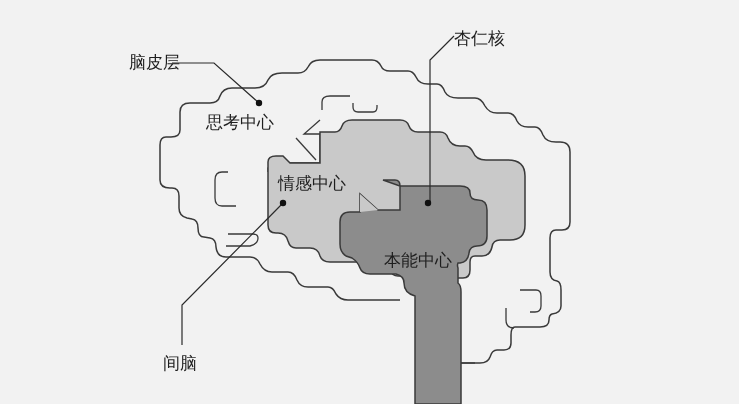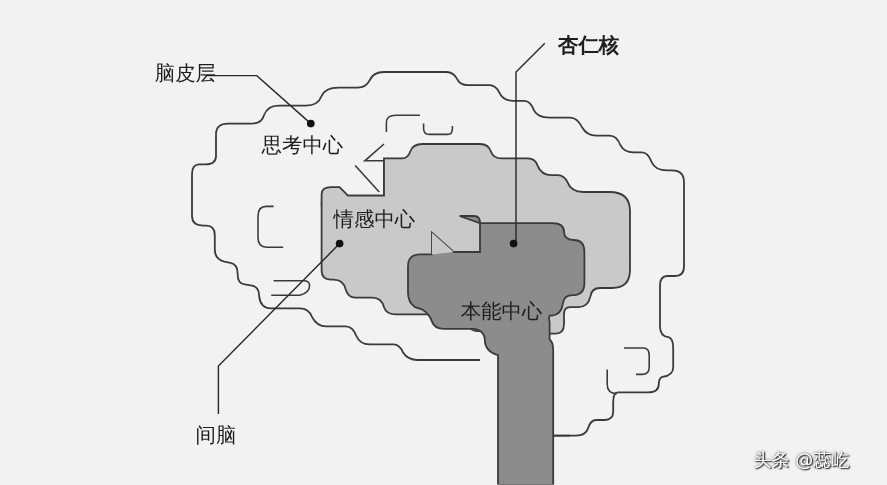"杏仁核" span.lbl { font-weight: bold -> none; left: 465px -> 454px }
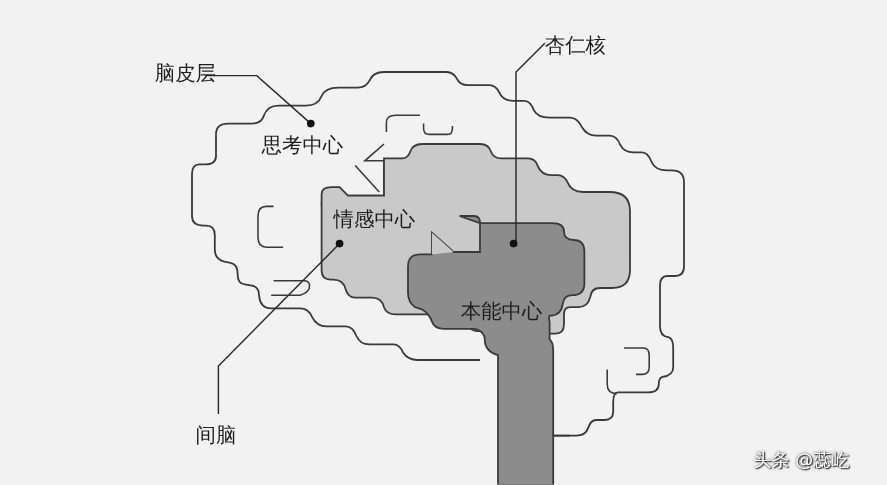"思考中心" span.lbl { margin-left: 12px -> none }
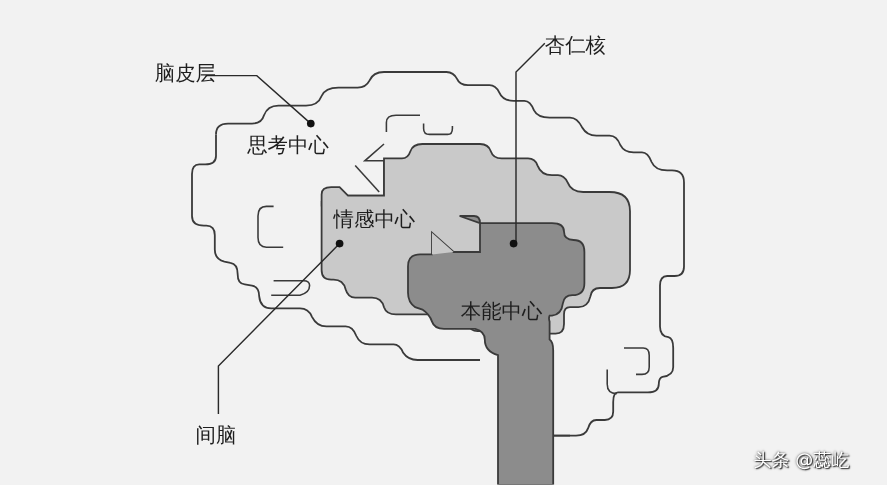"头条 @蕊屹" span.wm { html: <span>头条 @蕊屹</span> -> none }
